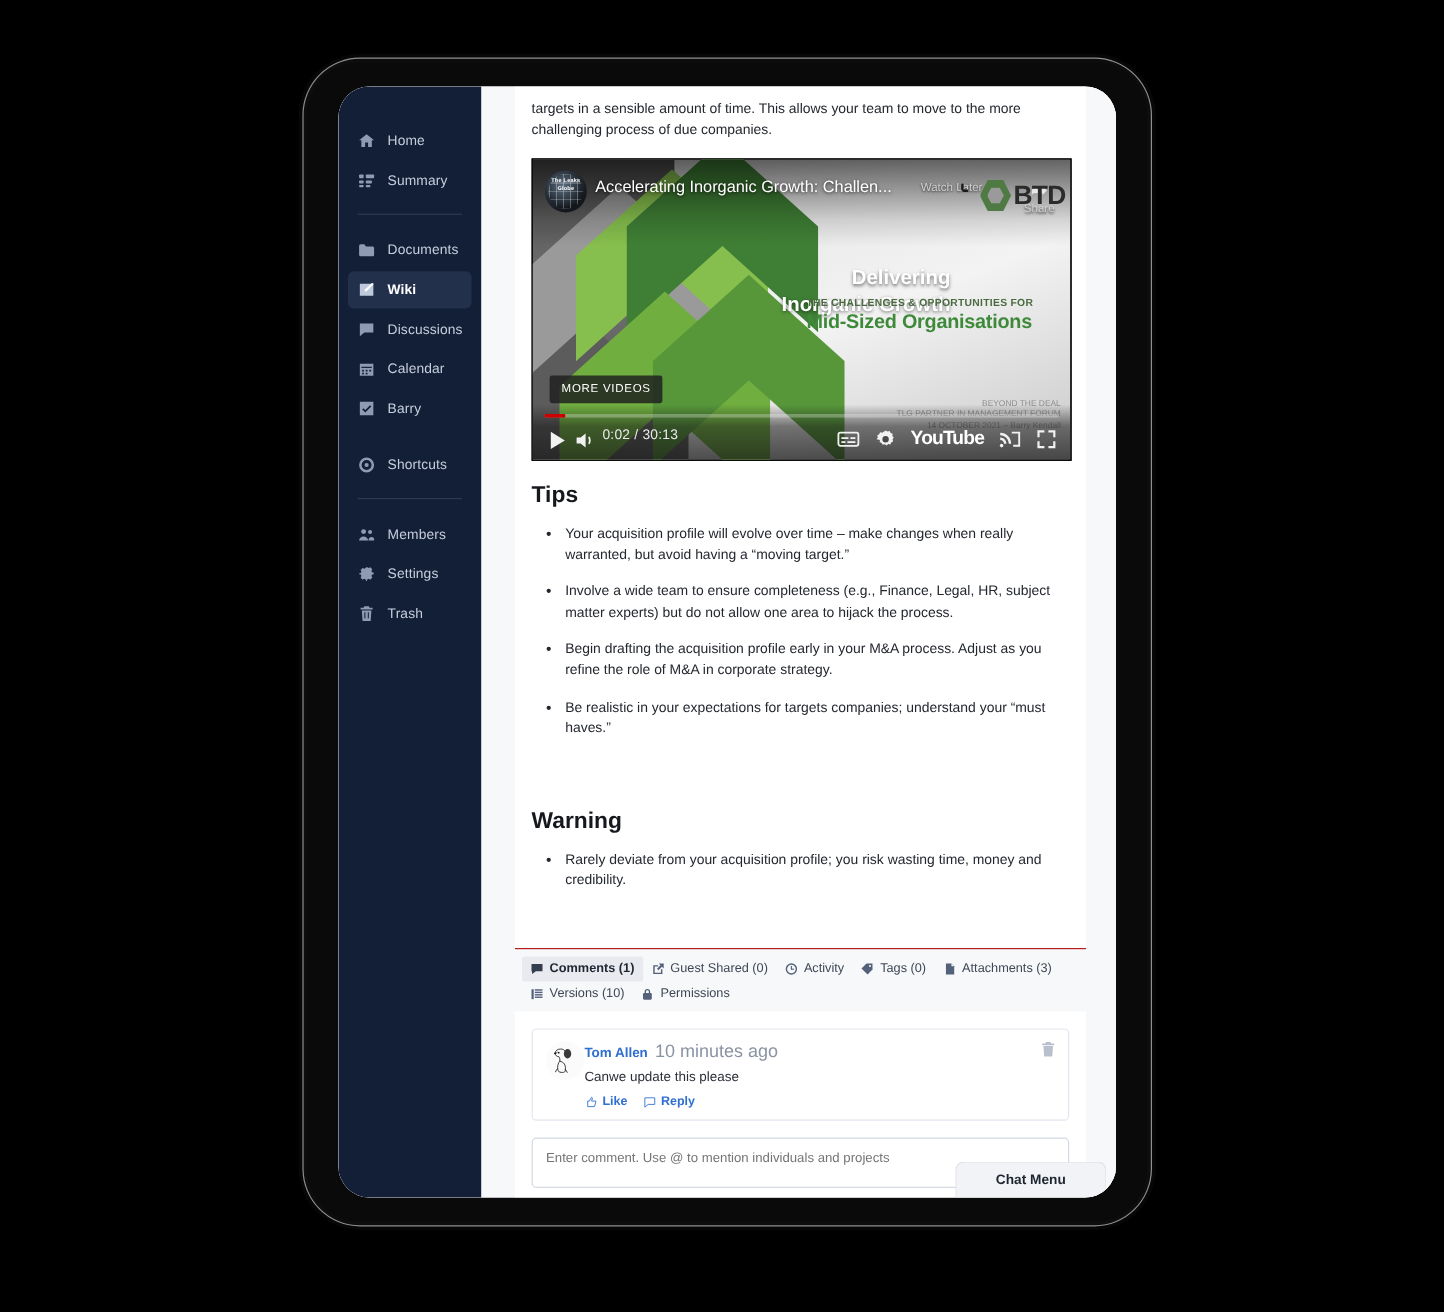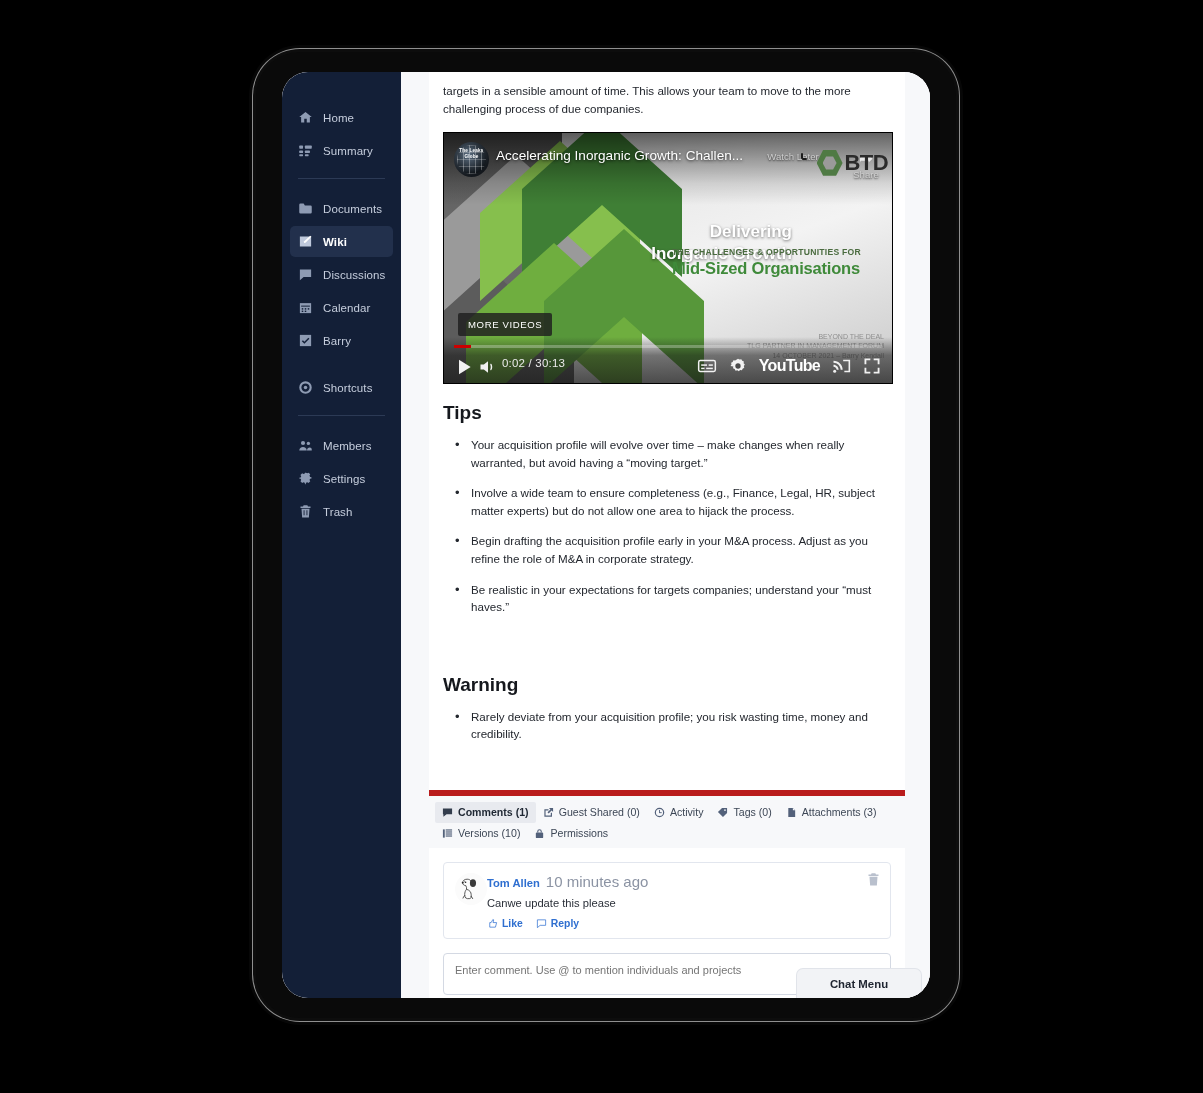"Comments (1)" .tabs-wrap { border-top: 6px solid #b91c1c -> 1px solid #b91c1c }
